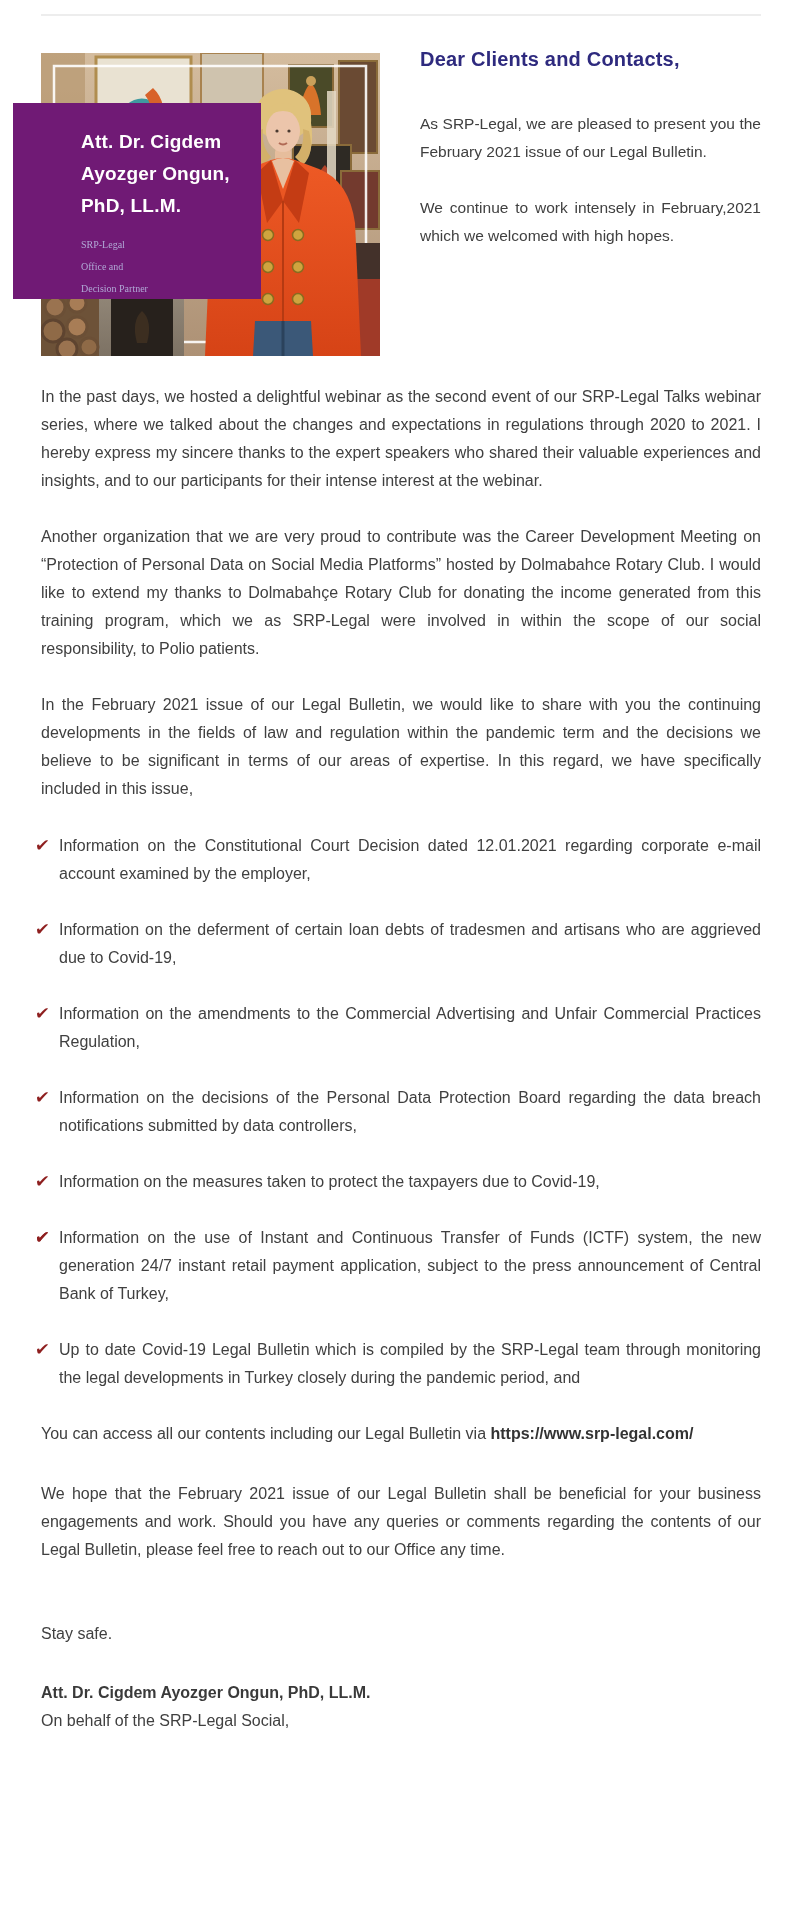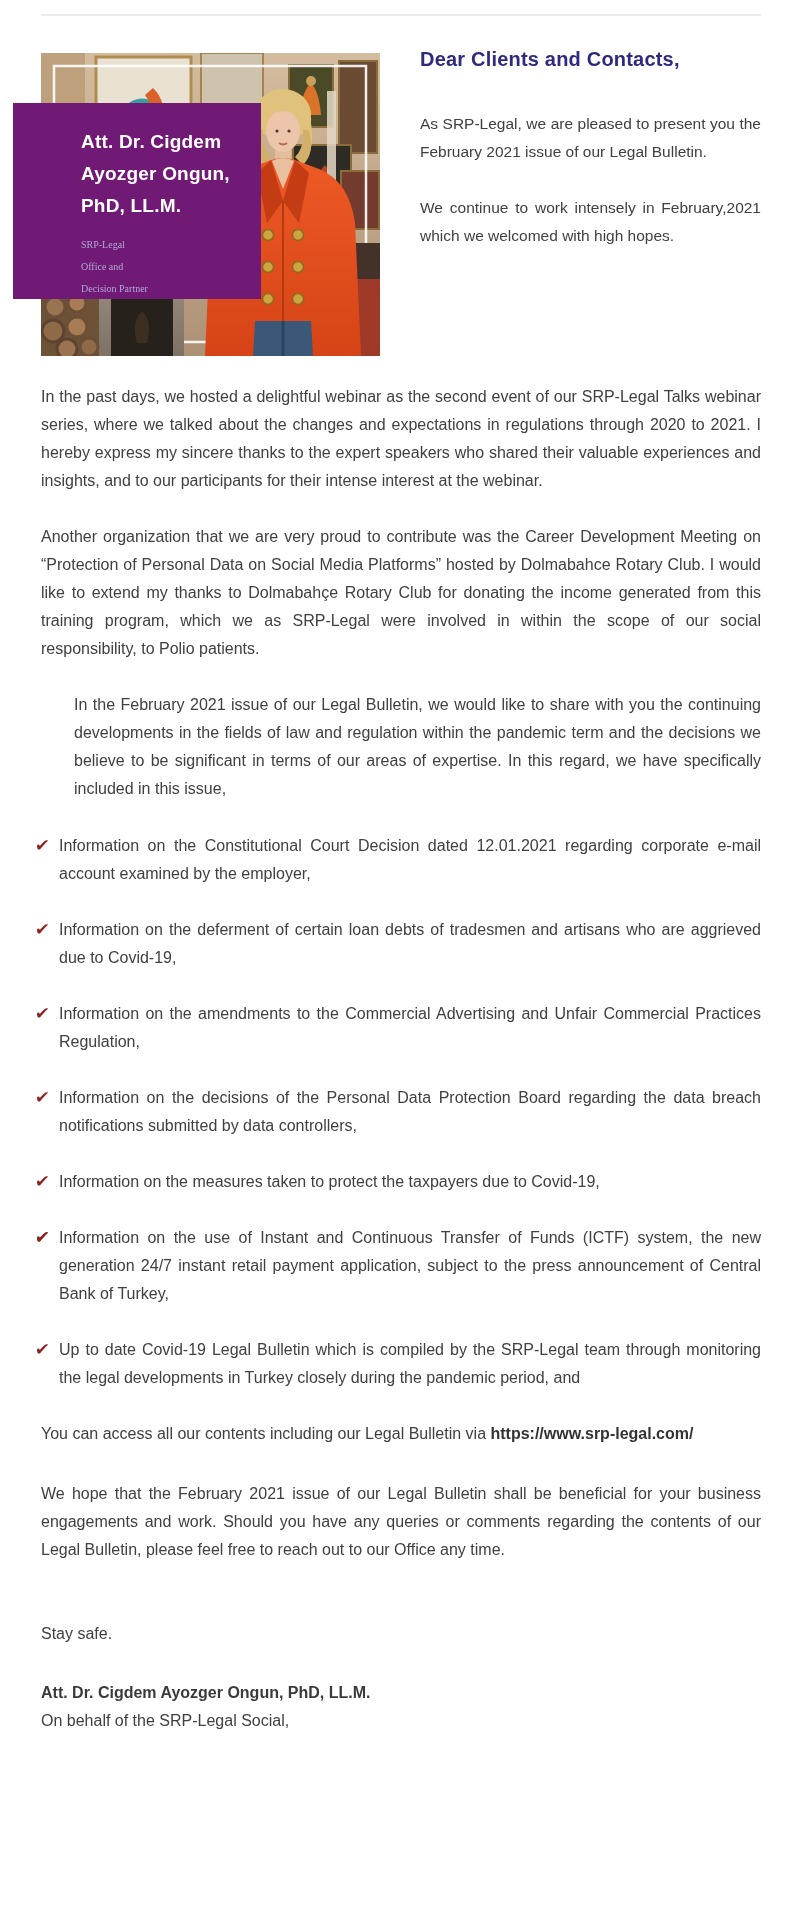"In the February 2021 issue" .main p.para3 { margin-left: 33px -> none }
